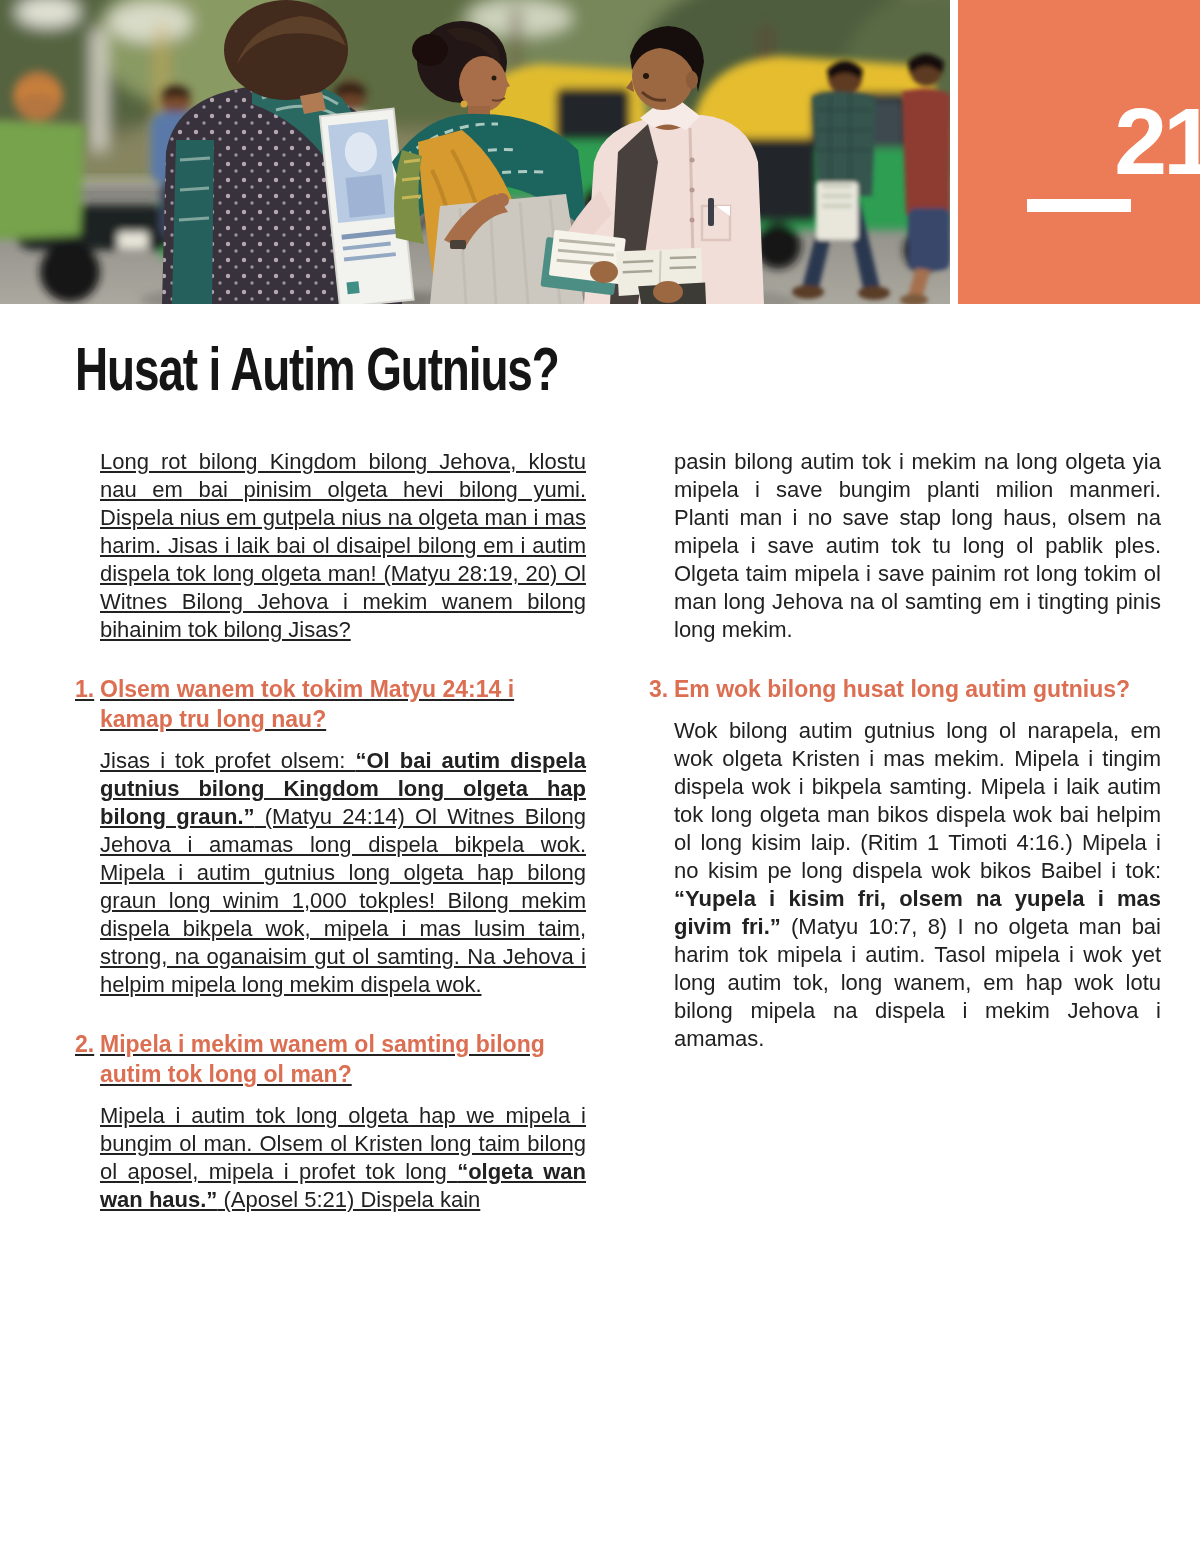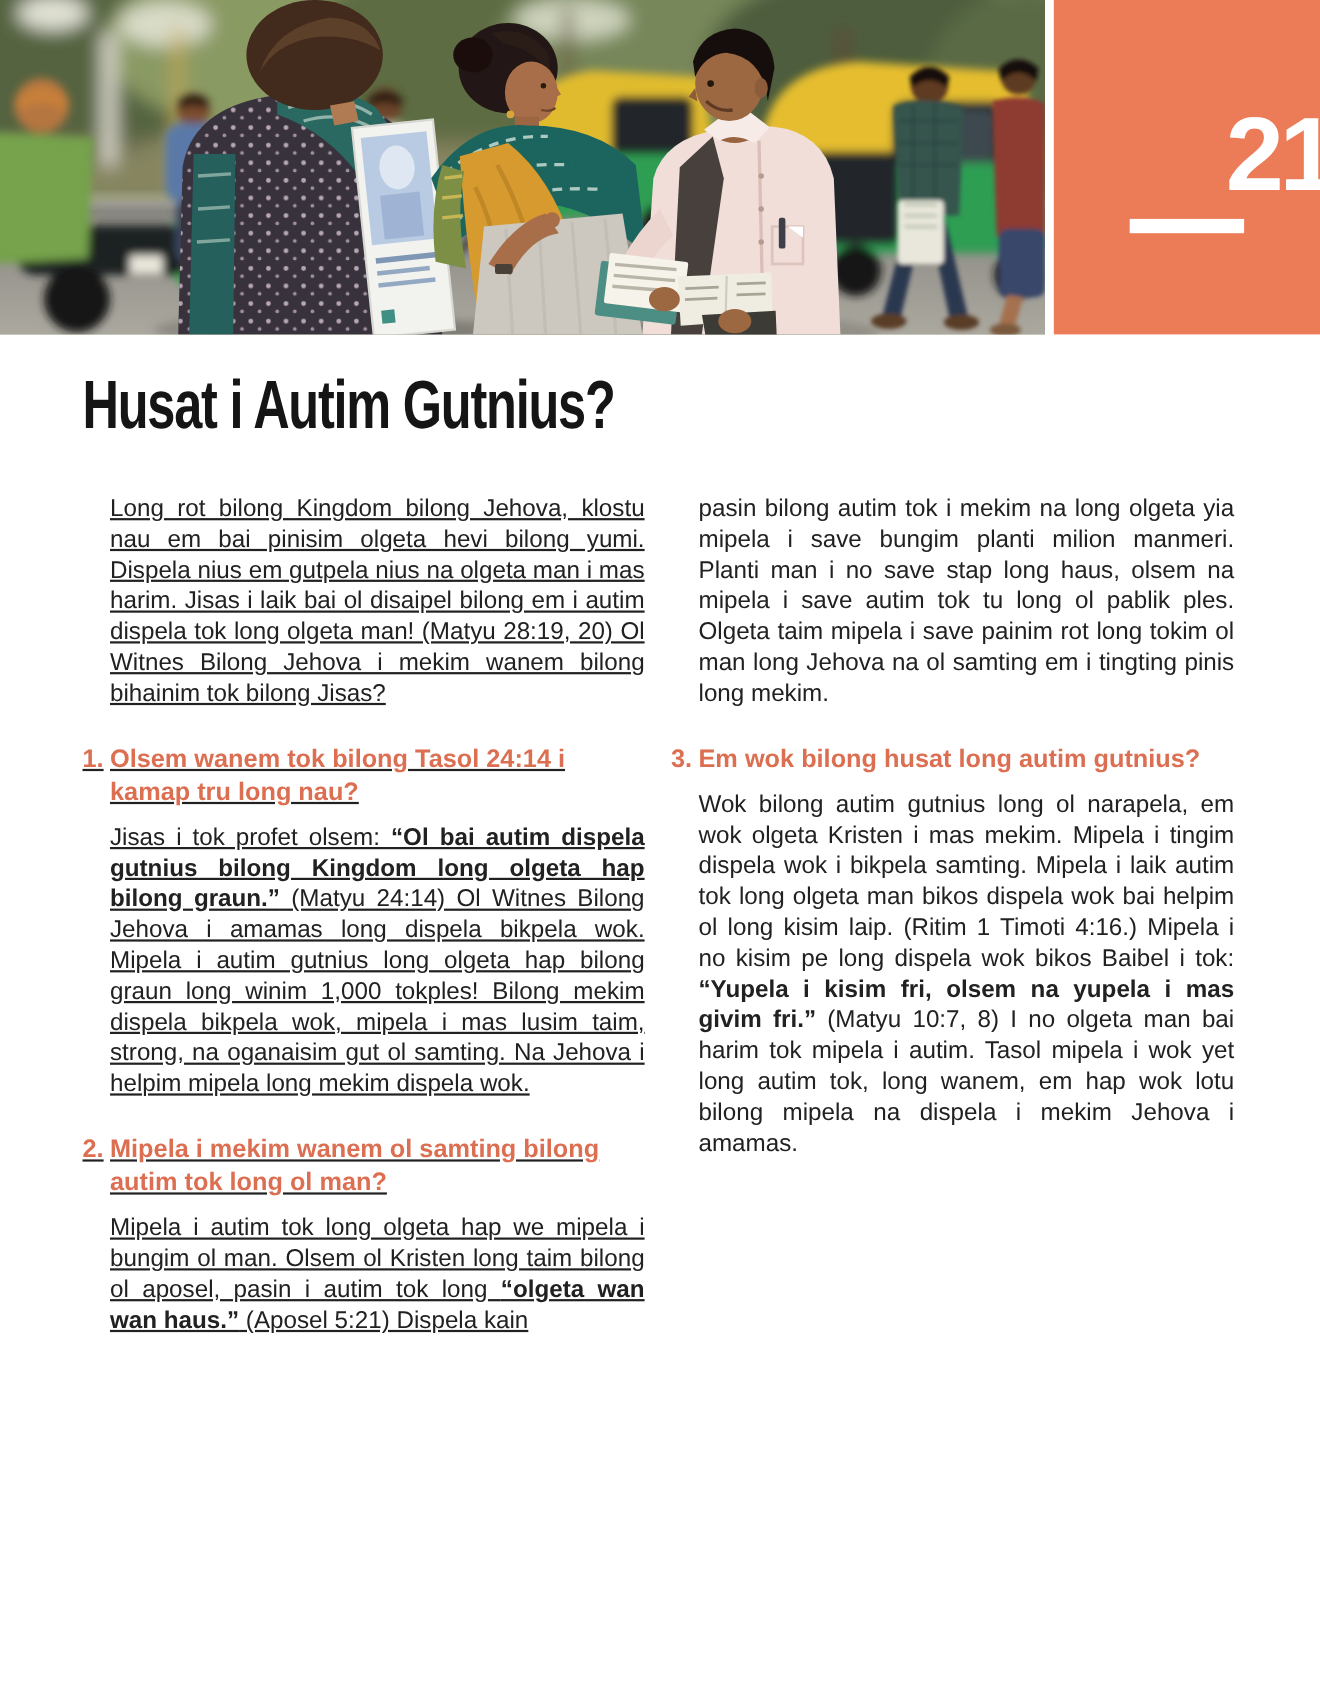"pasin bilong autim tok i" .col-right { left: 610px -> 649px }
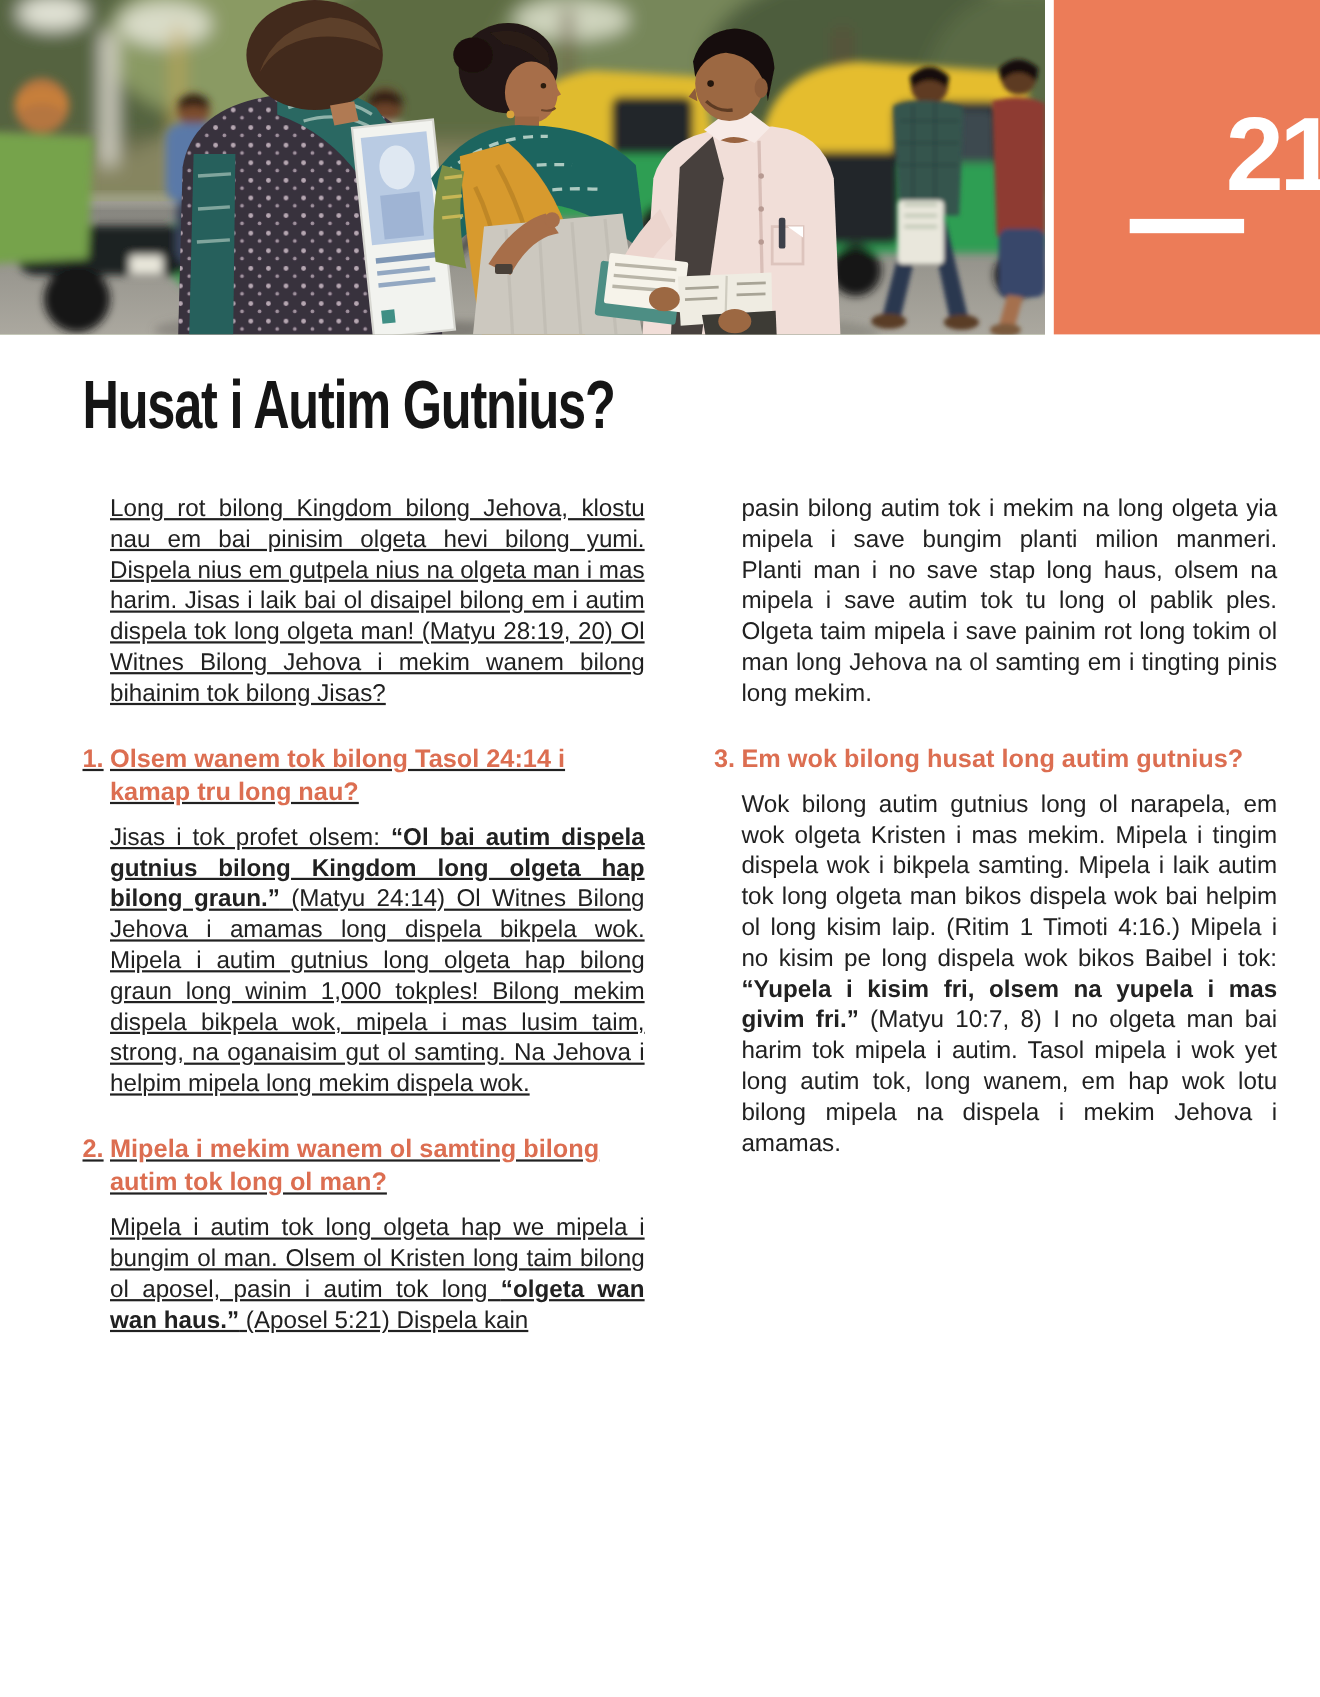"Olsem wanem tok bilong Tasol" span.qtext { text: bilong Tasol -> tokim Matyu }
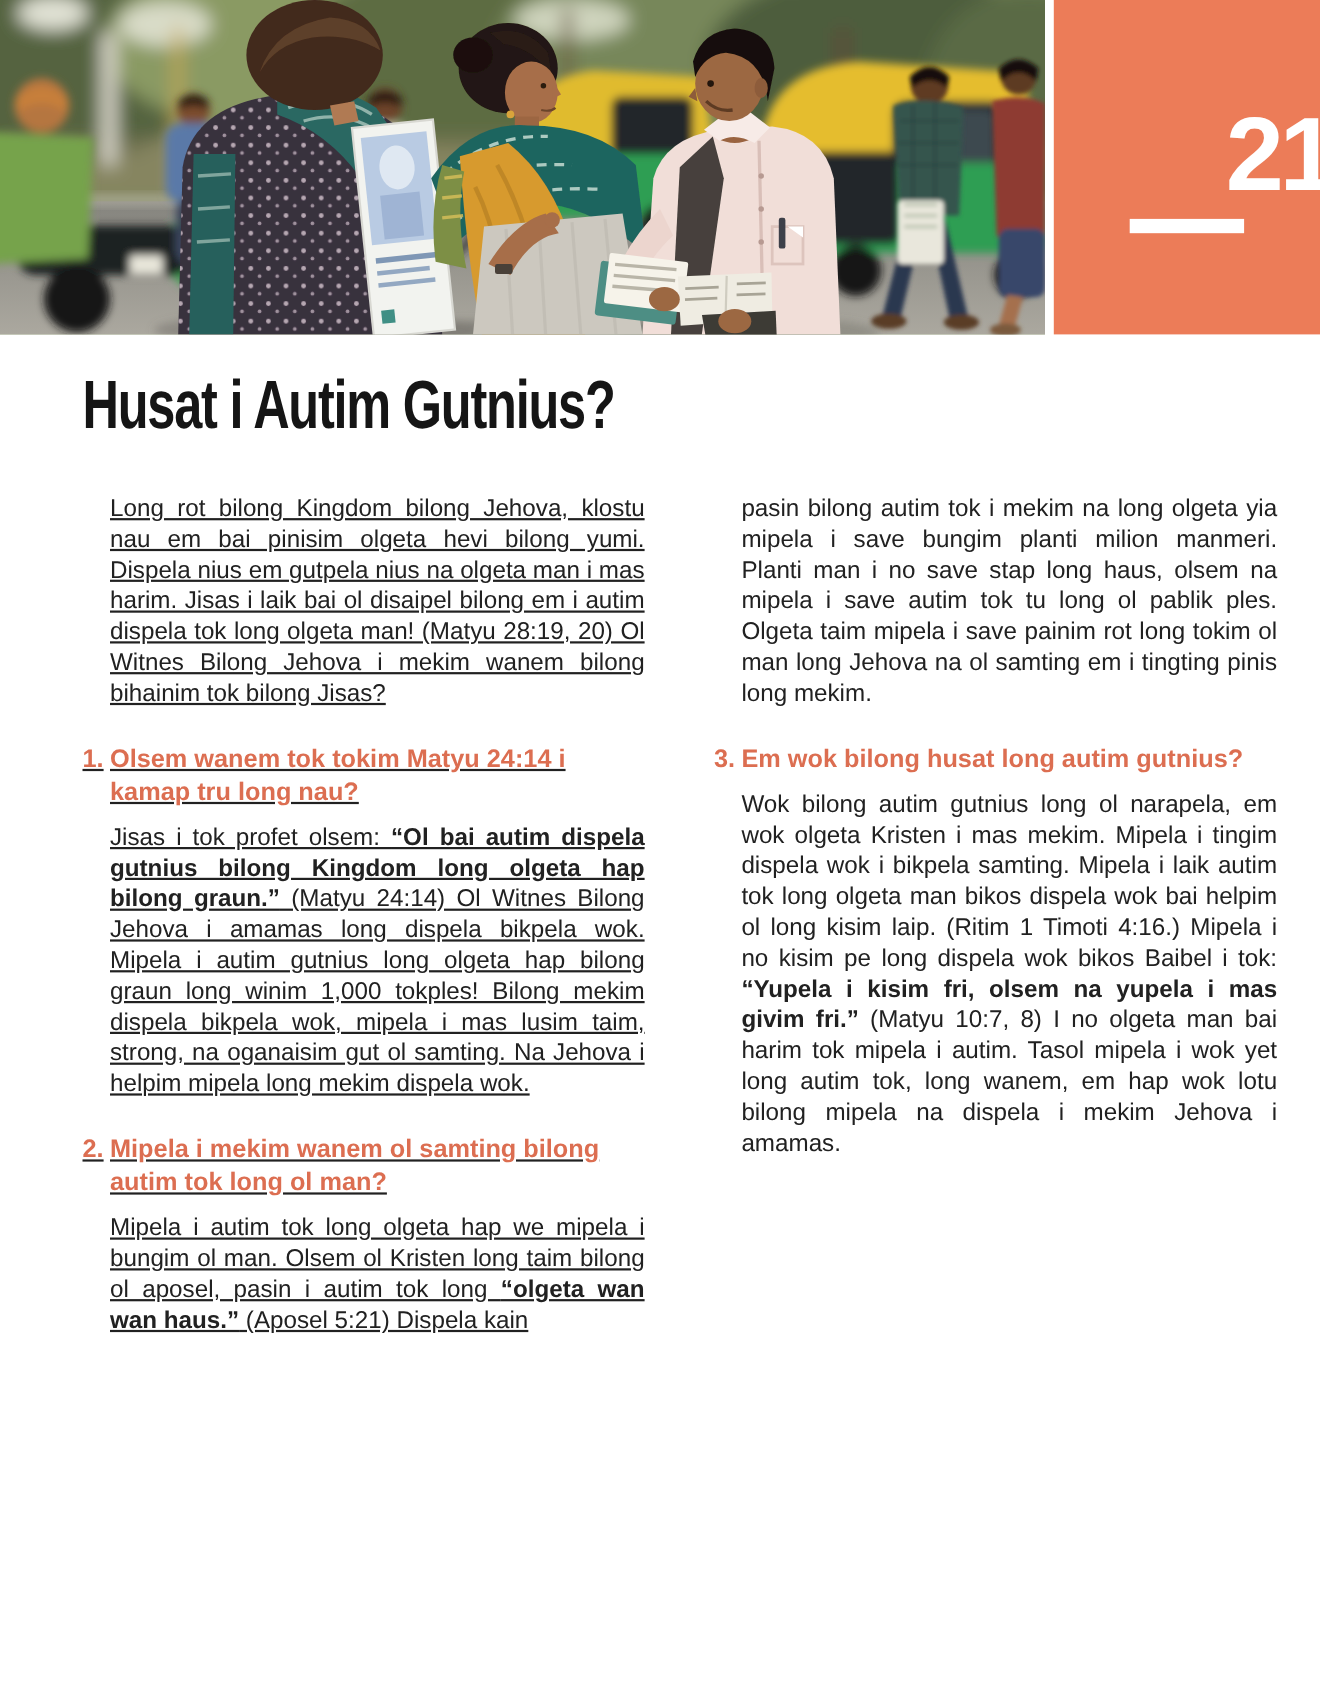"Mipela i autim tok long" span { text: pasin i autim -> mipela i profet }
